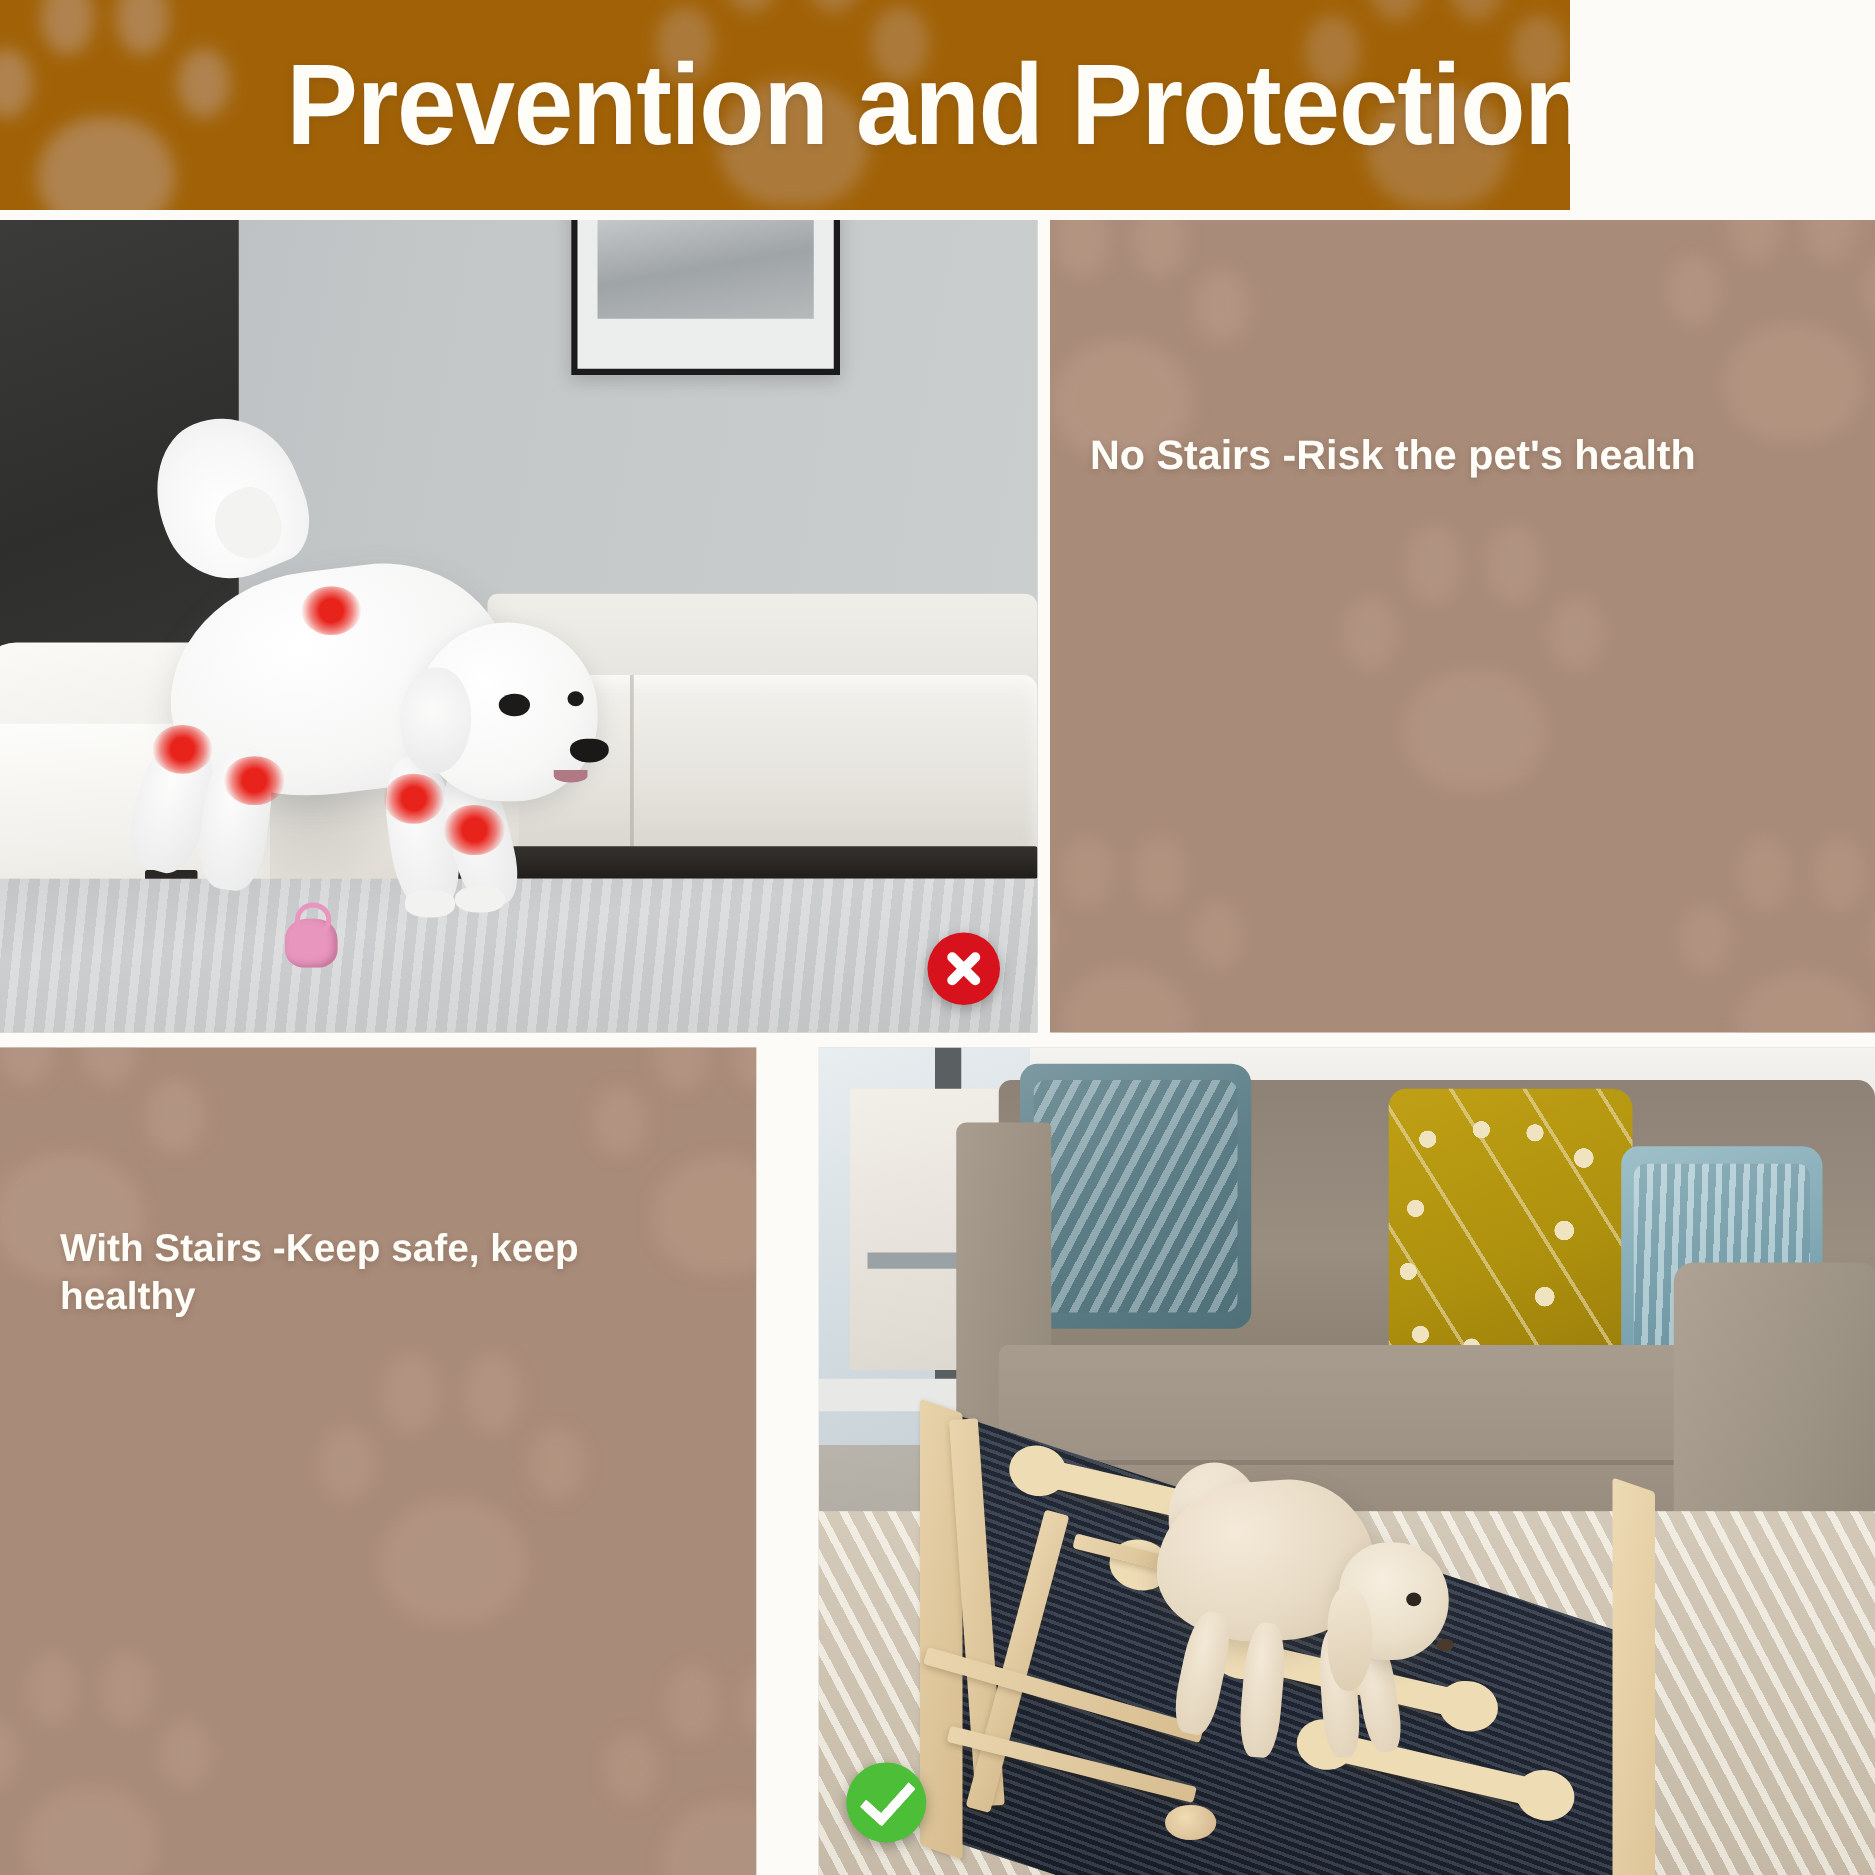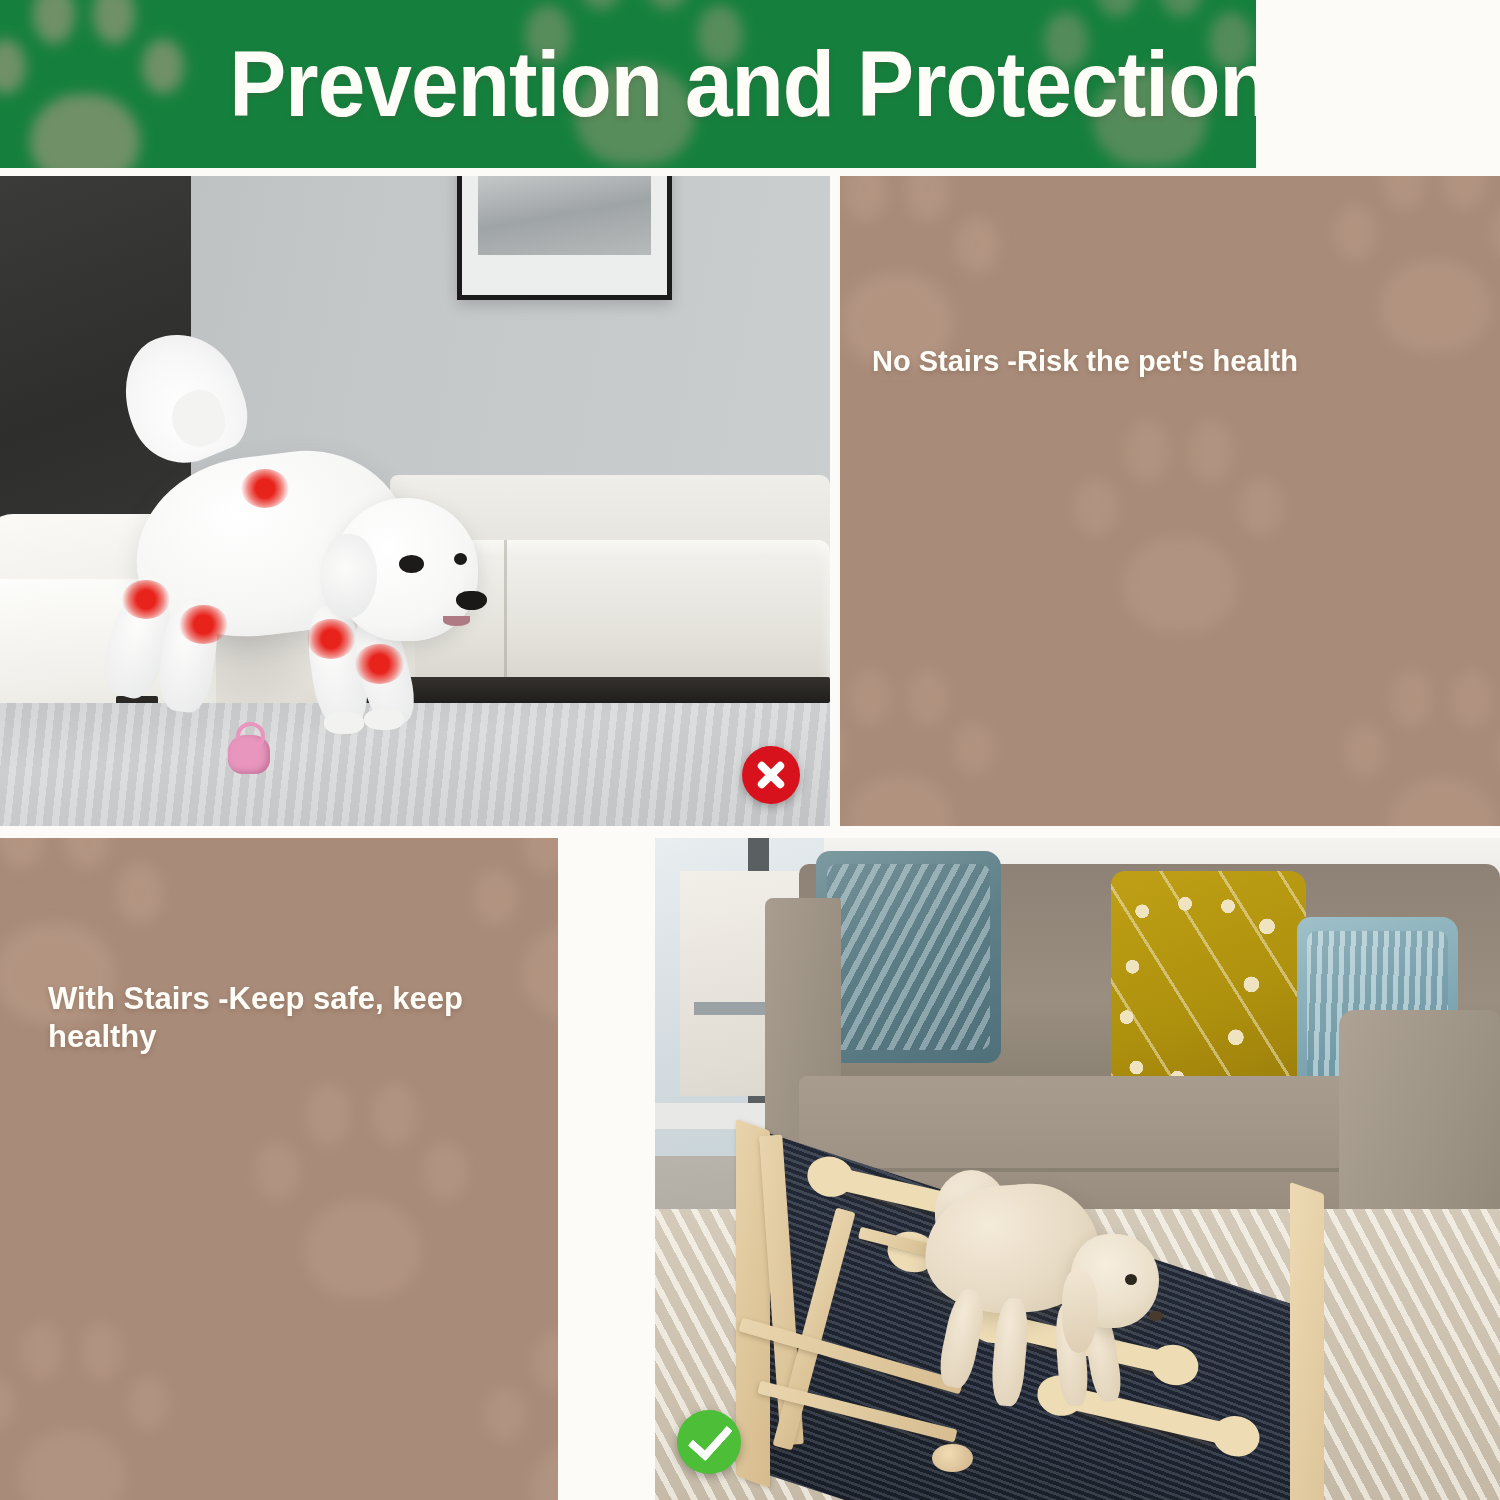"Prevention and Protection" .header { background: #15803d -> #a16207 }
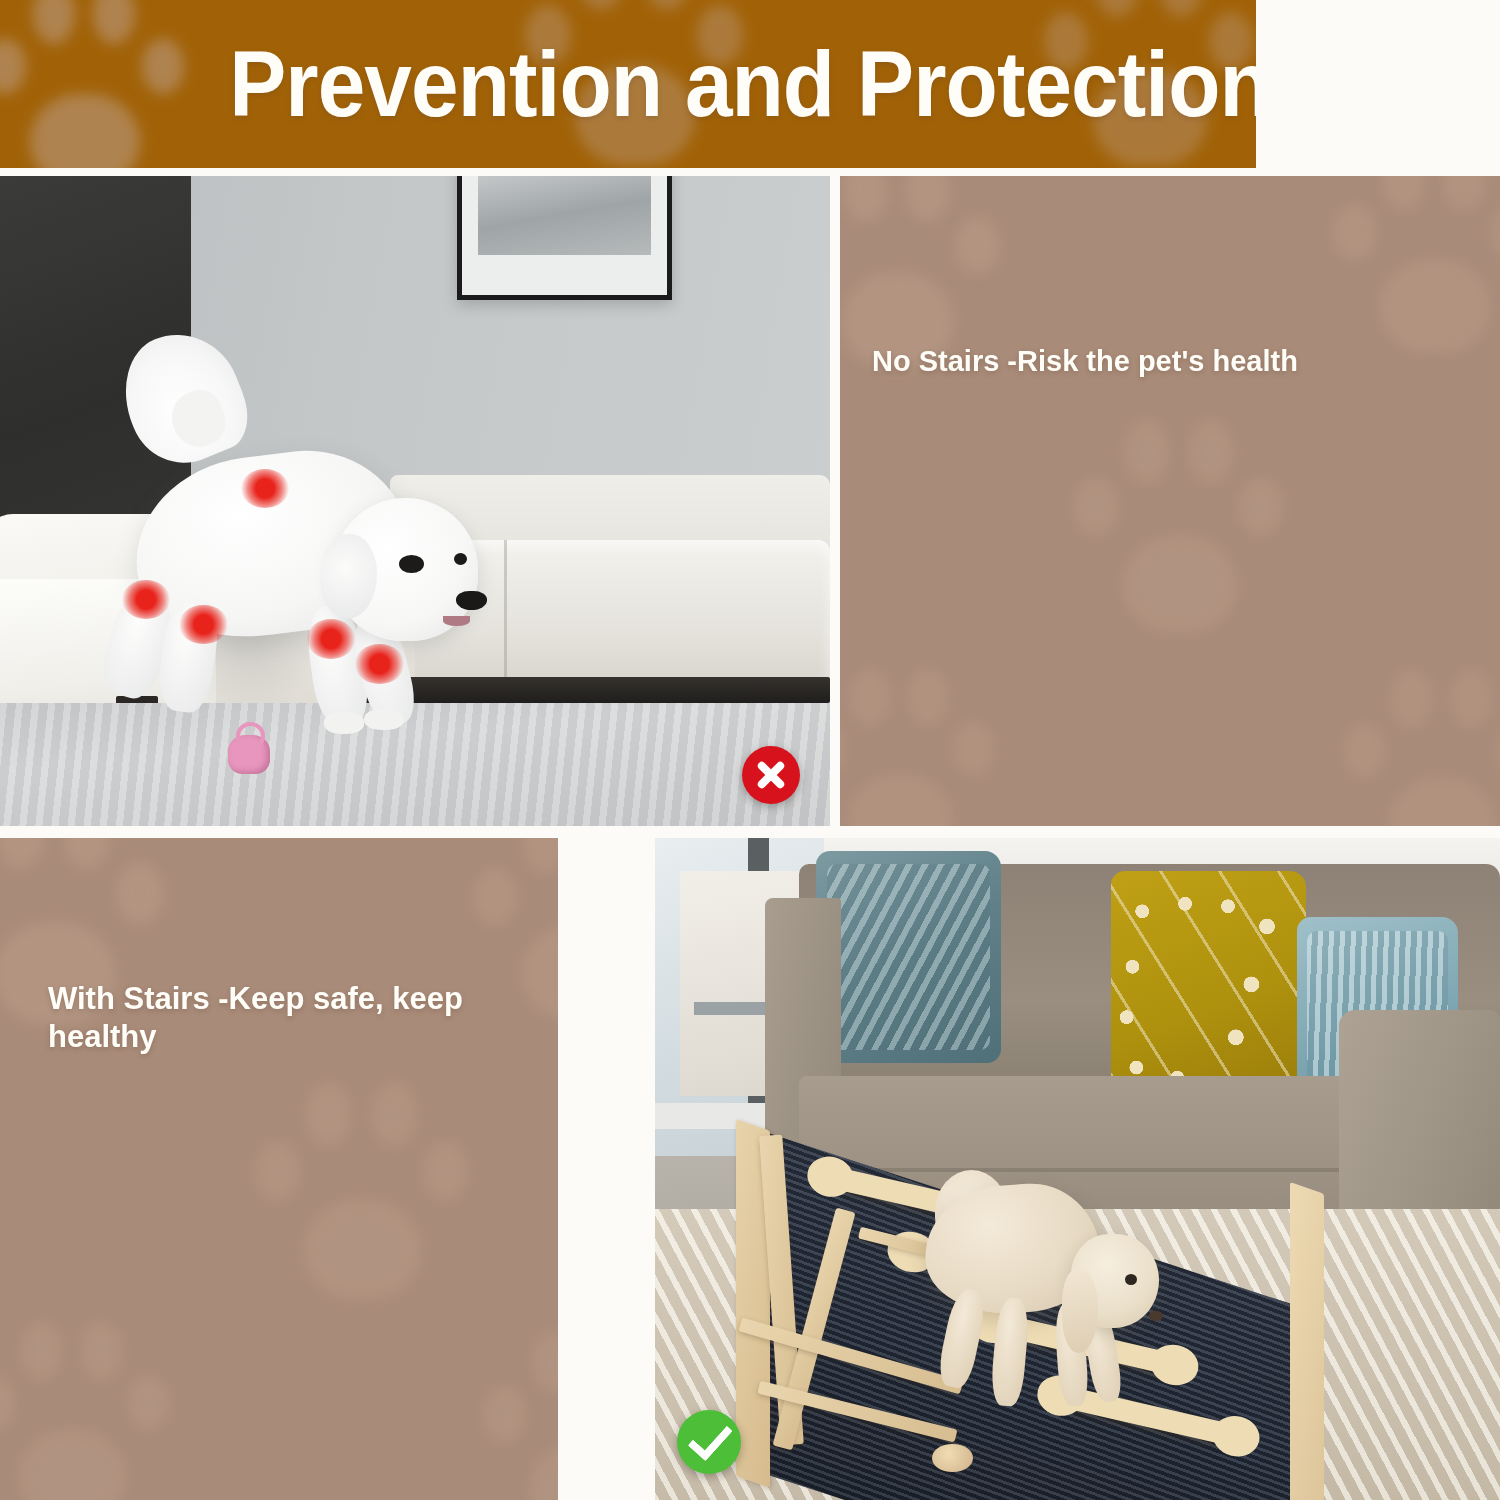"No Stairs -Risk the pet's" .tr-text .tline { font-size: 29px -> 33px }
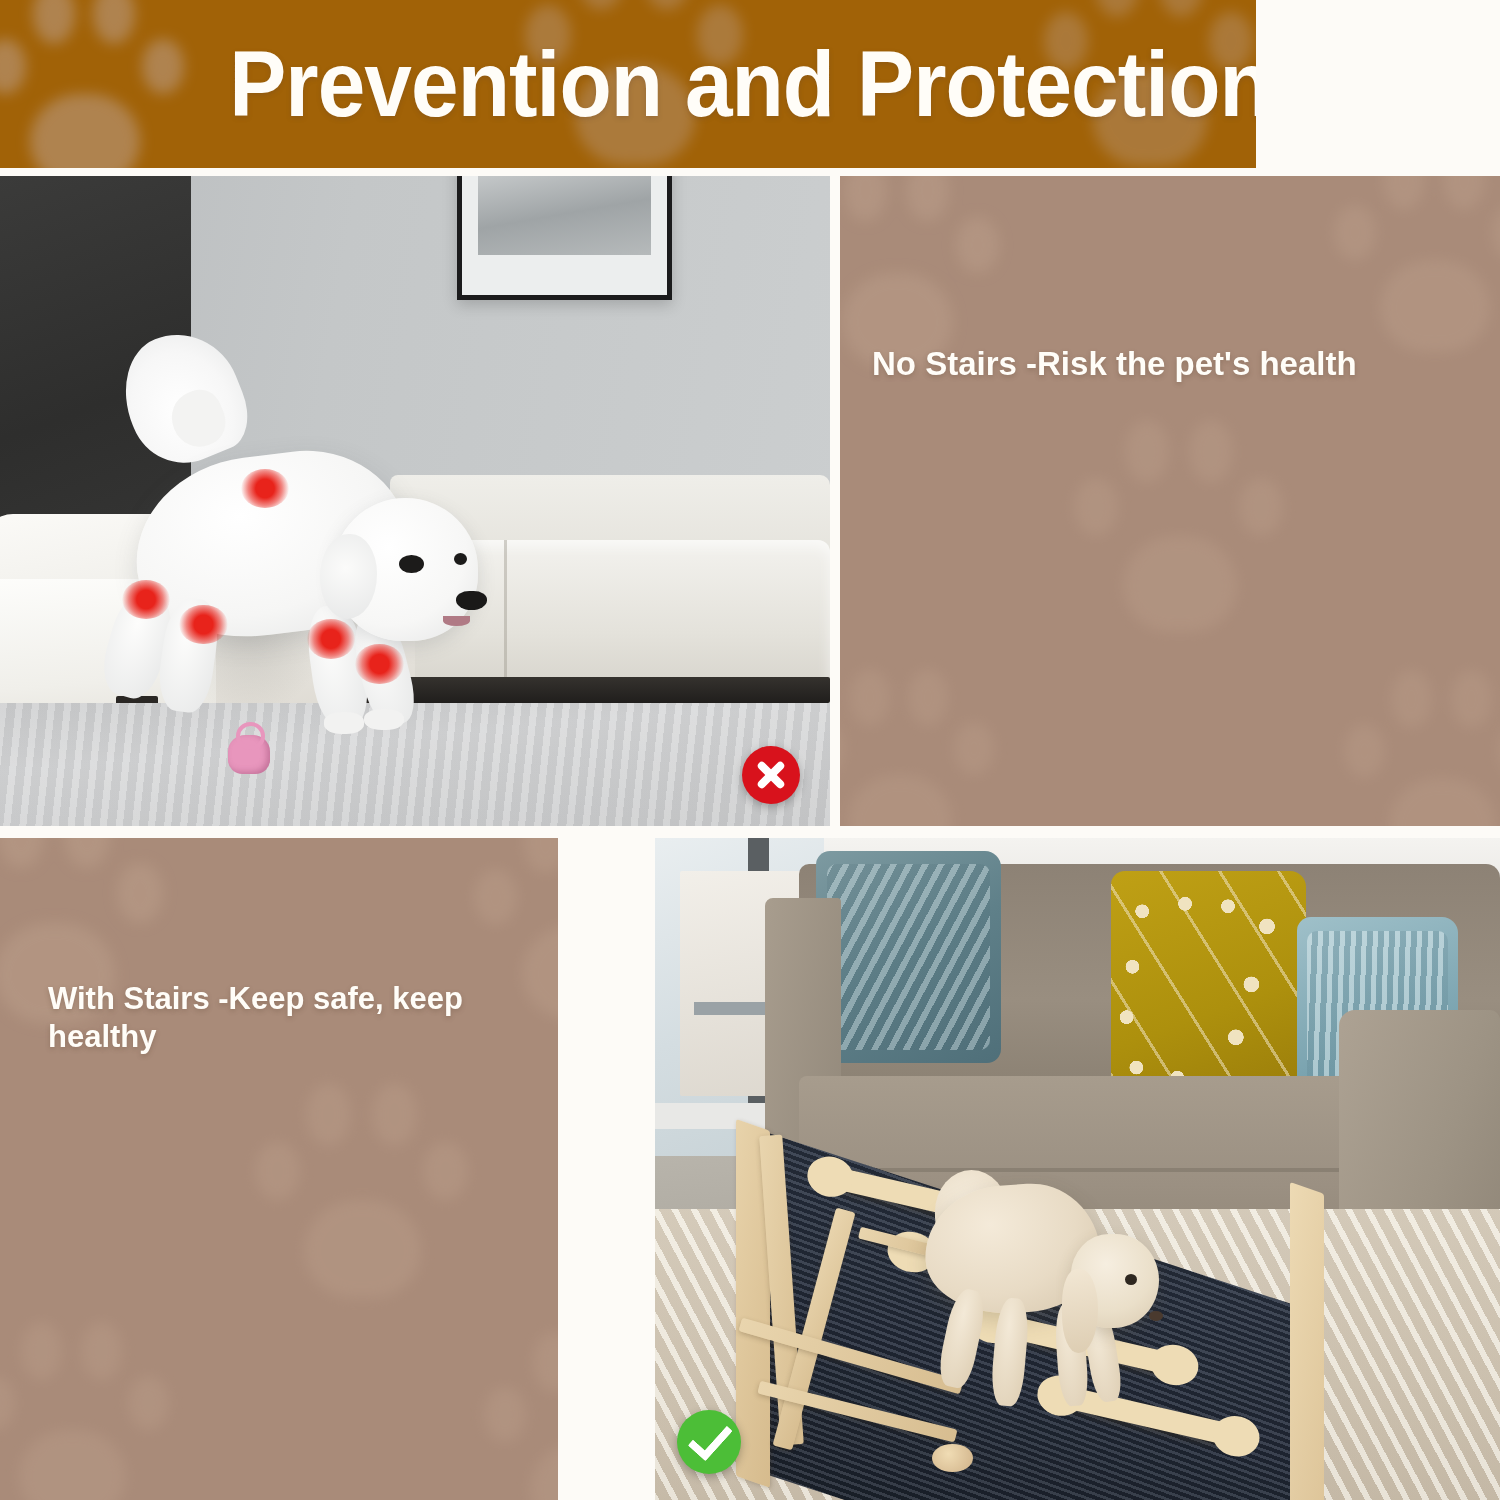"With Stairs -Keep safe, keep" .panel-bl { width: 558px -> 605px }
